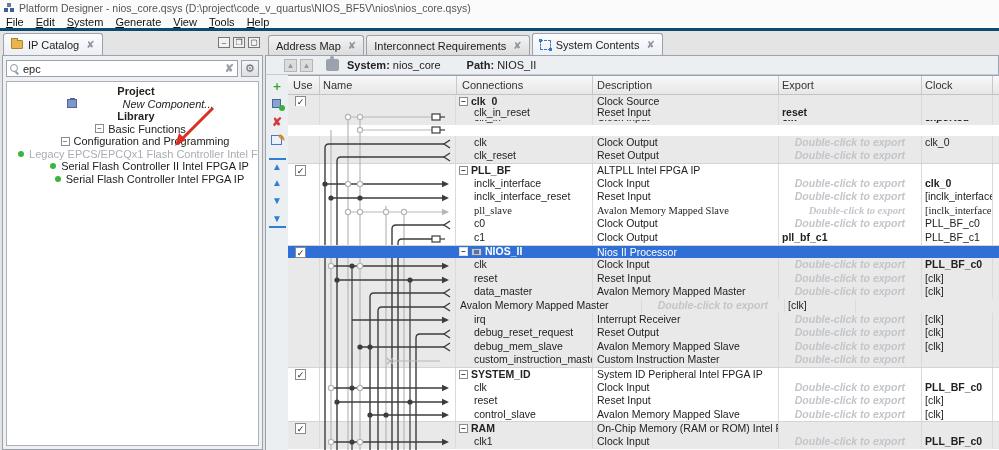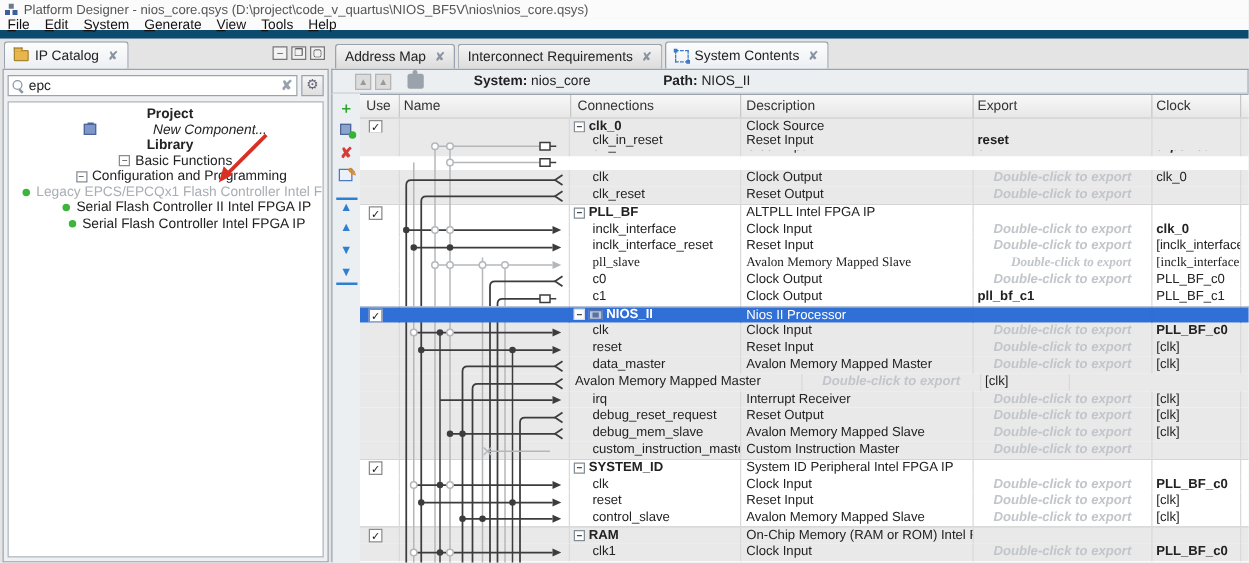"File" .menubar { border-bottom: 7px solid #0c4a6e -> 3px solid #0c4a6e }
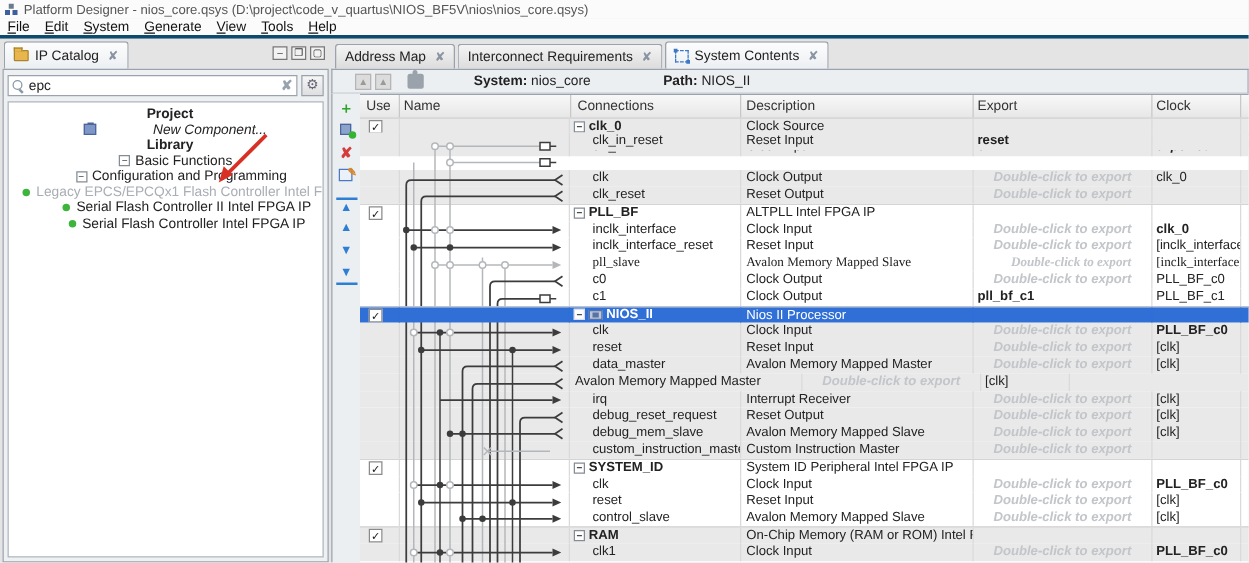"System:" .ctx-label b { margin-left: 32px -> none }
